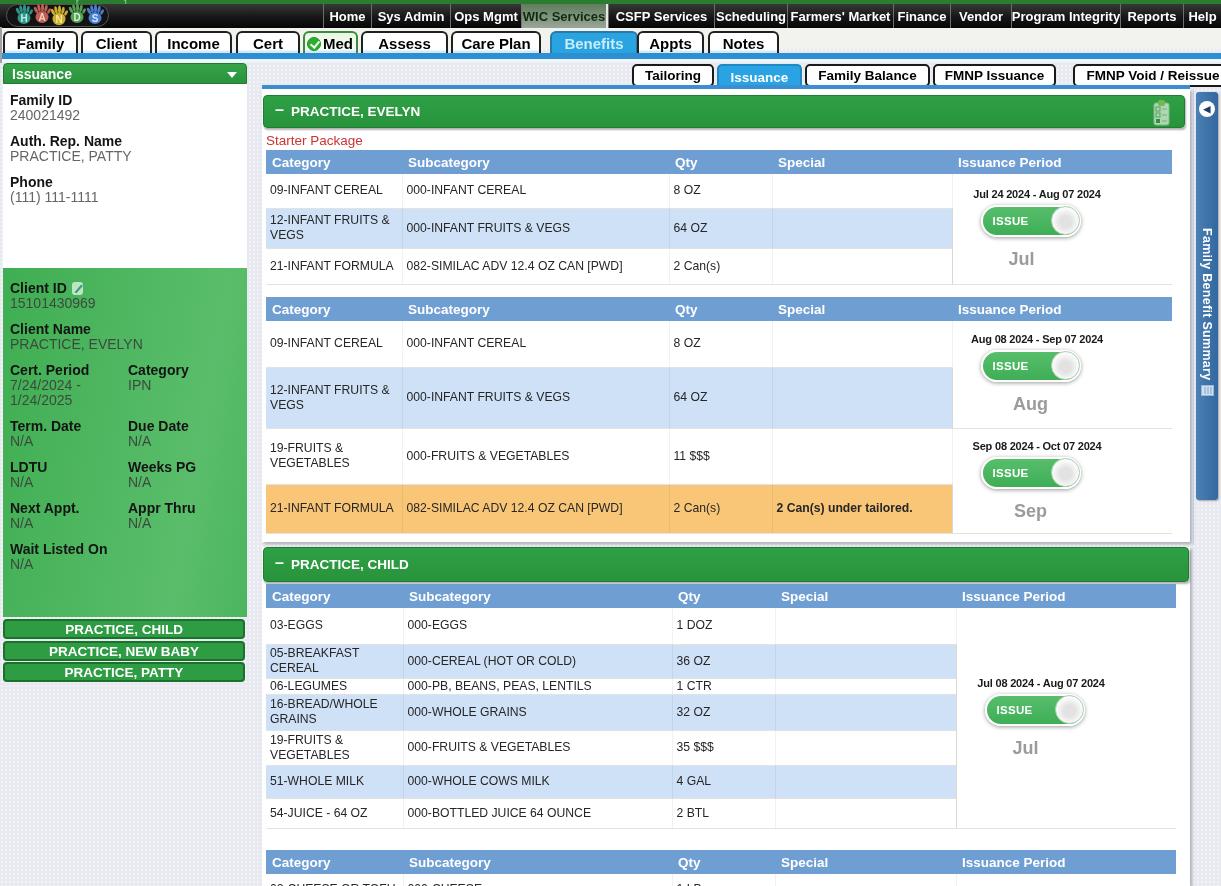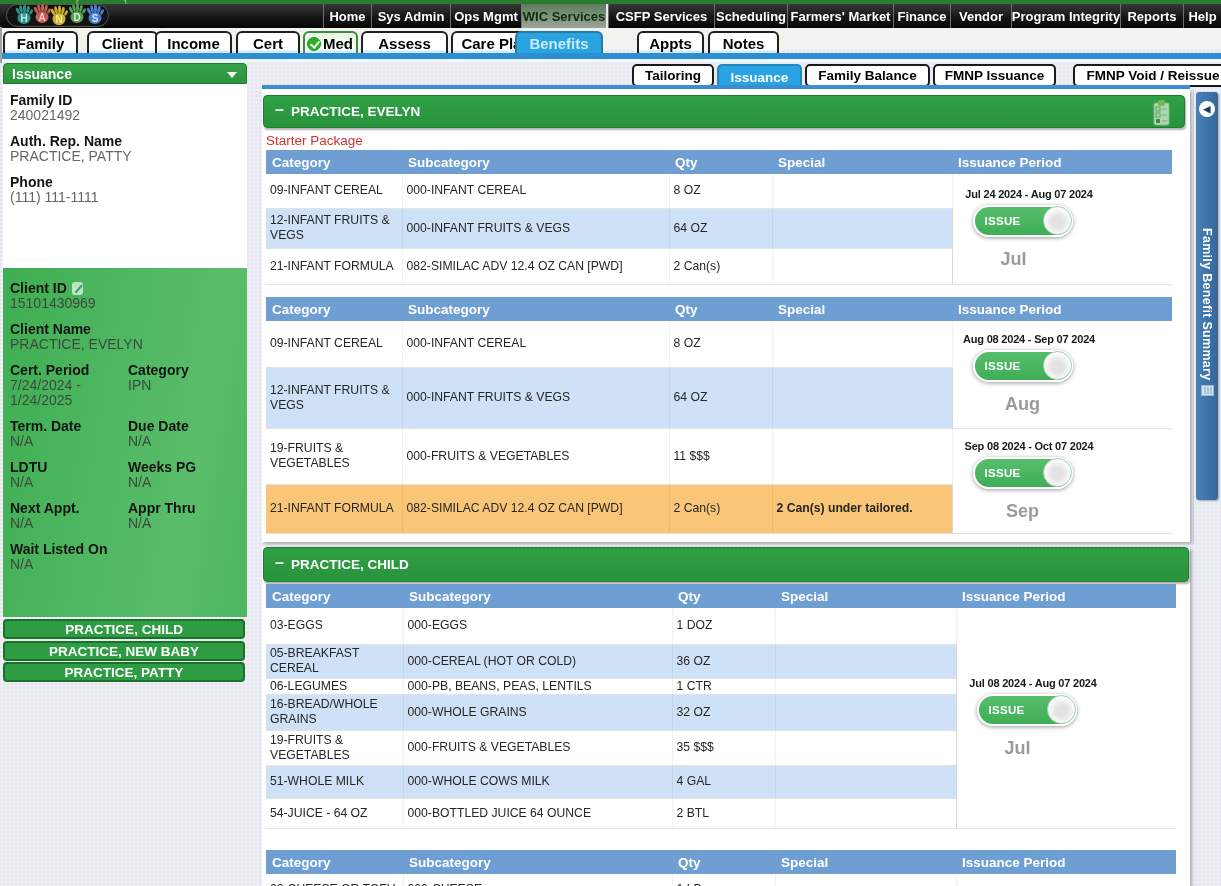"Client" div.tab { left: 87px -> 81px }
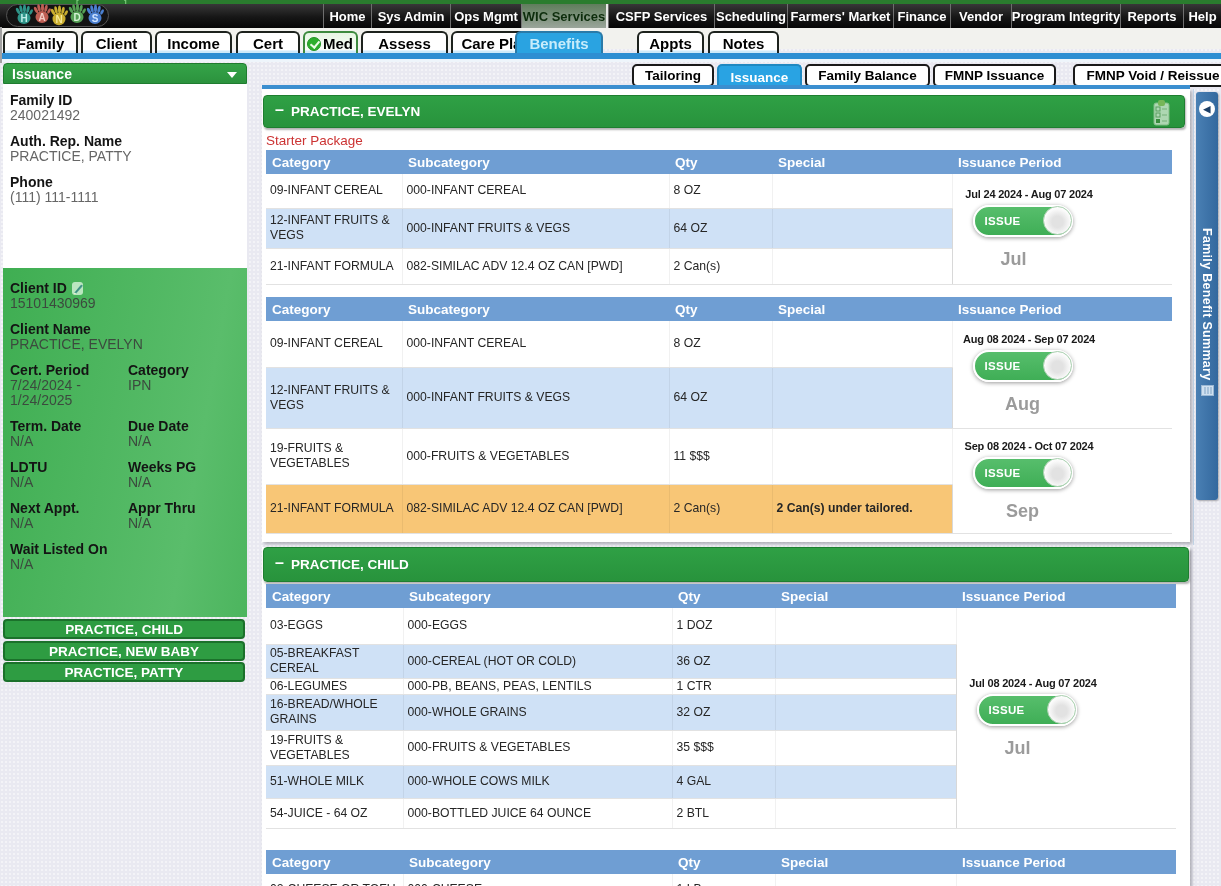"Benefits" div.tab { left: 515px -> 550px }
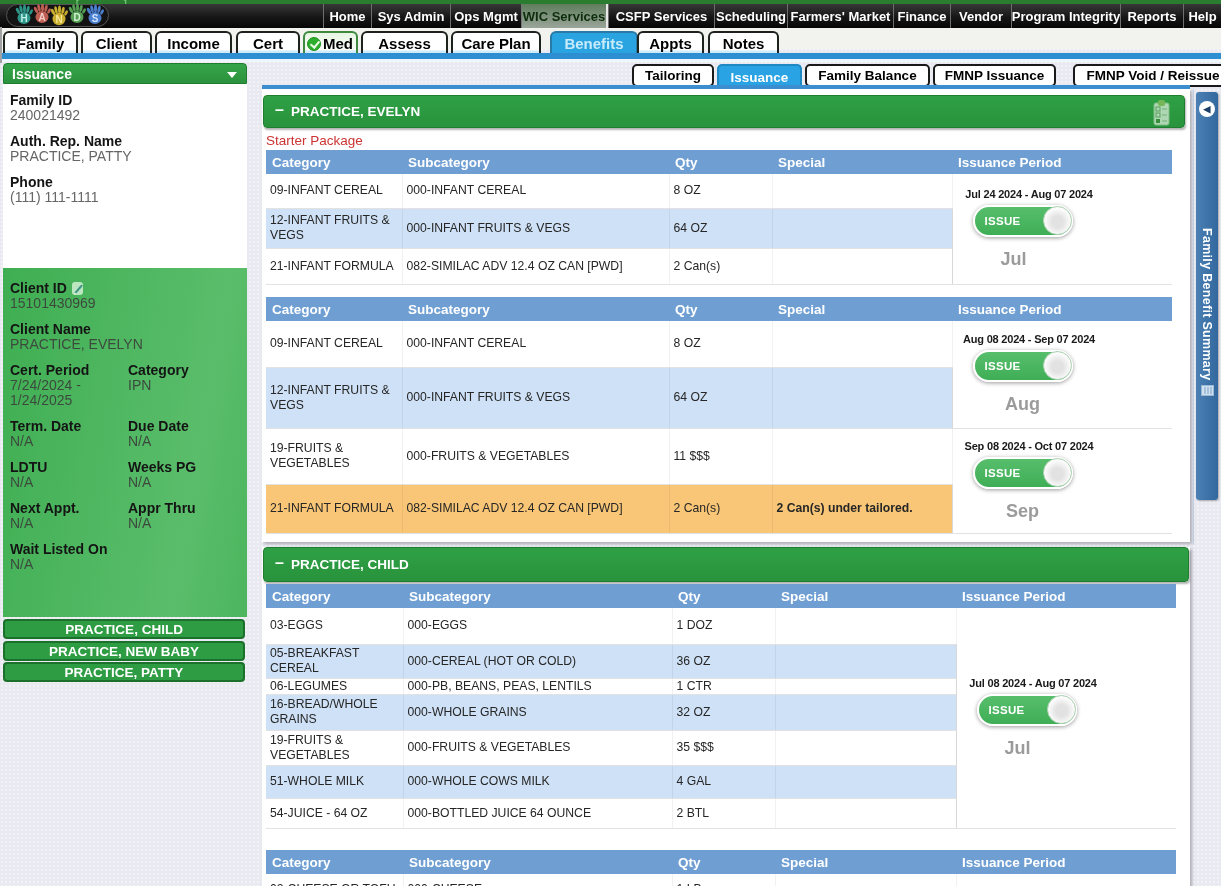"Jul 24 2024 - Aug" table.t td.iss { padding: 0 -> 8px }
